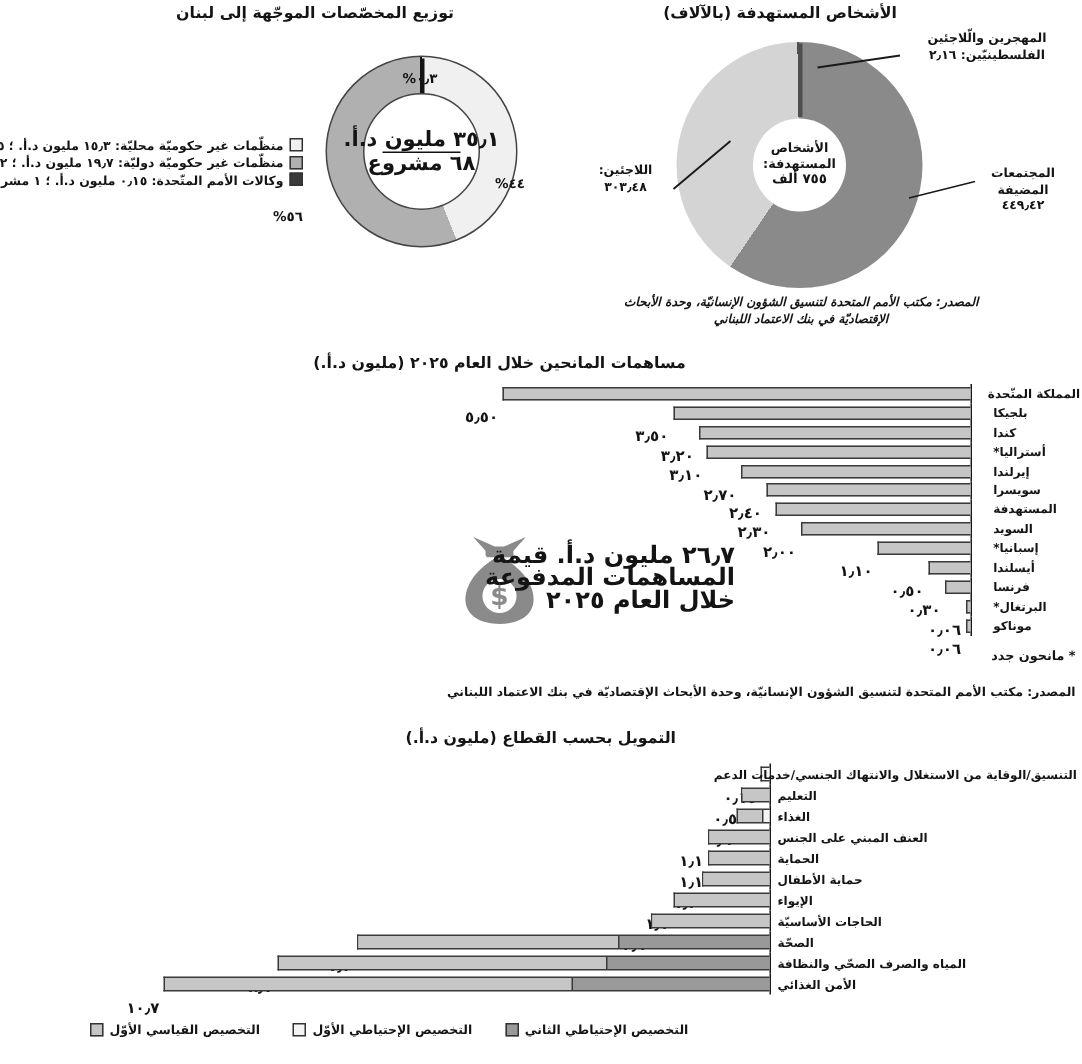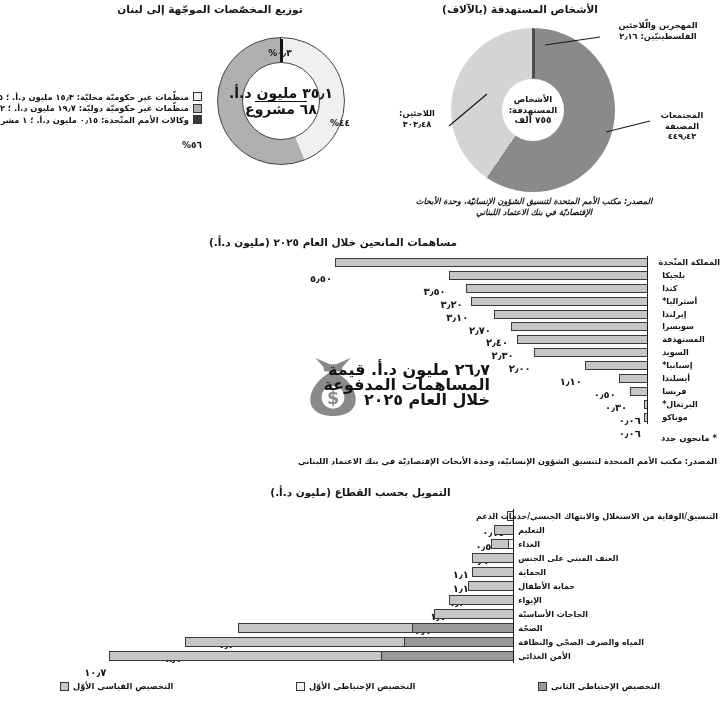"التخصيص القياسي الأوّل" .slegend { justify-content: space-between -> flex-start }
